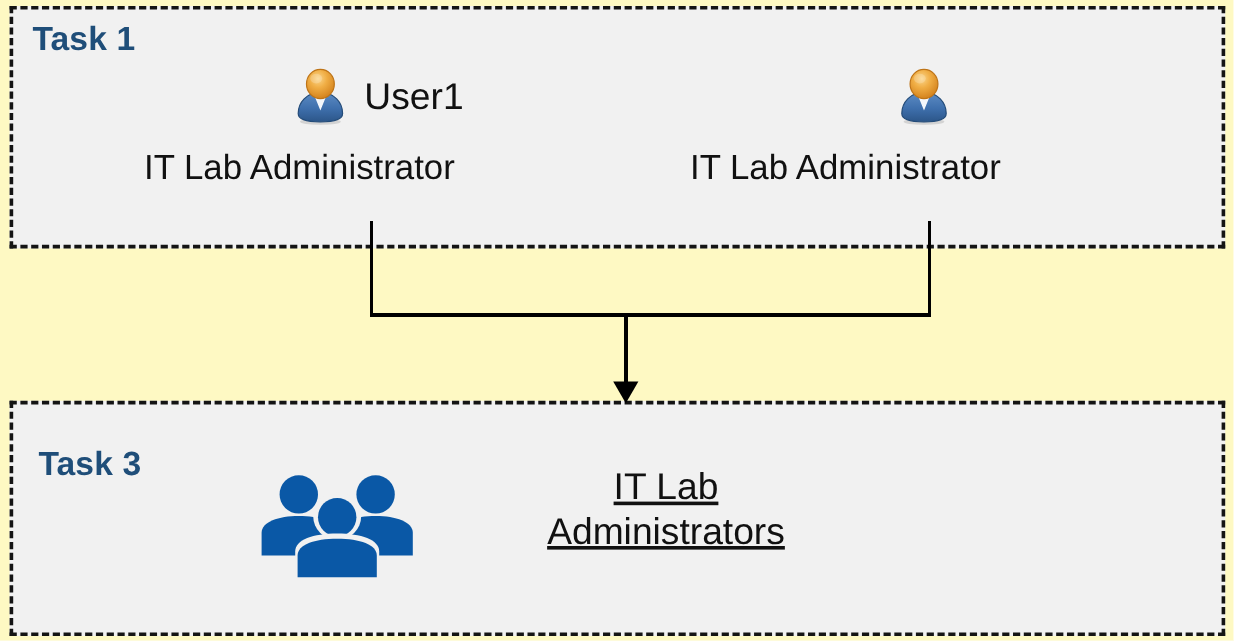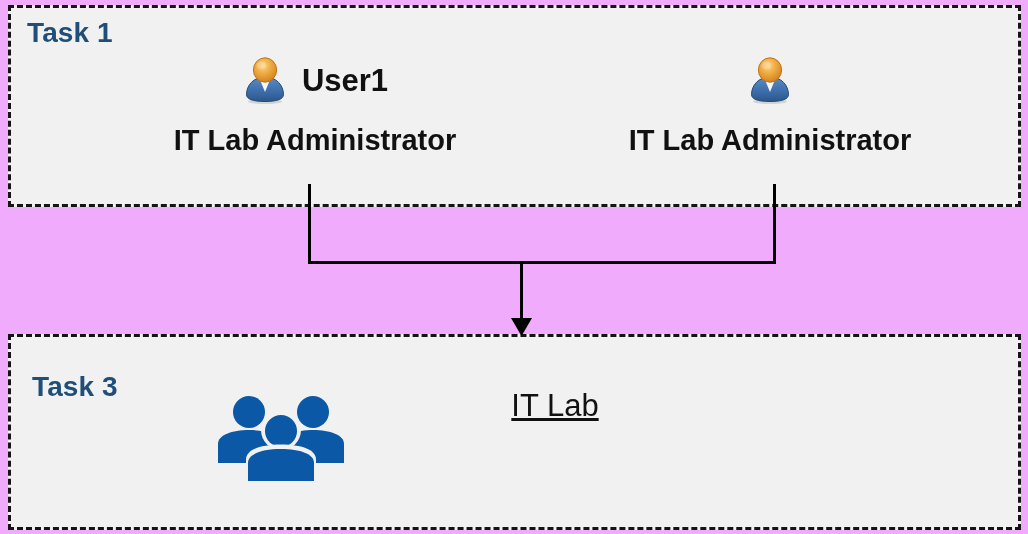"Task 1" #canvas { background: #f0abfc -> #fef9c3 }
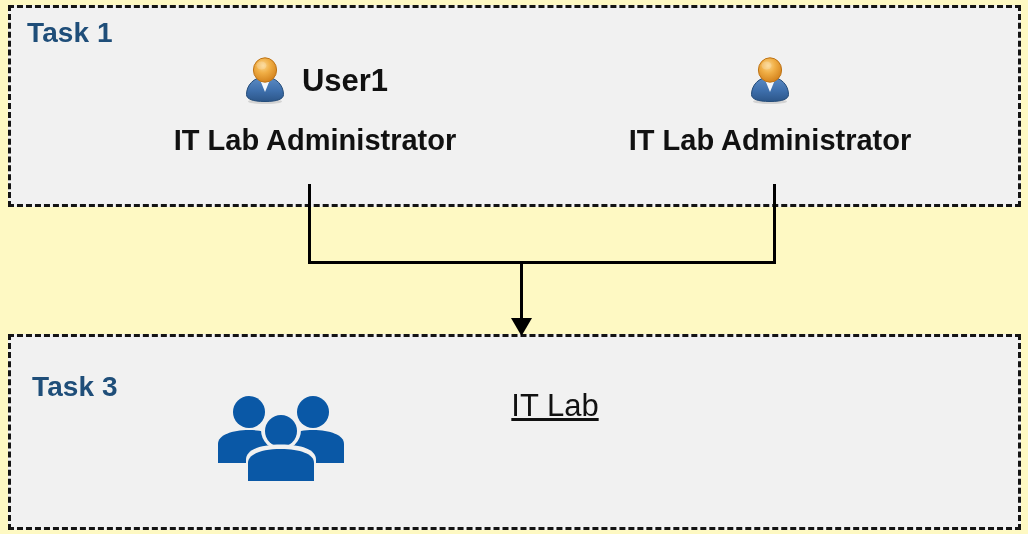"User1" .person-group { font-weight: bold -> none; text-align: center -> none }
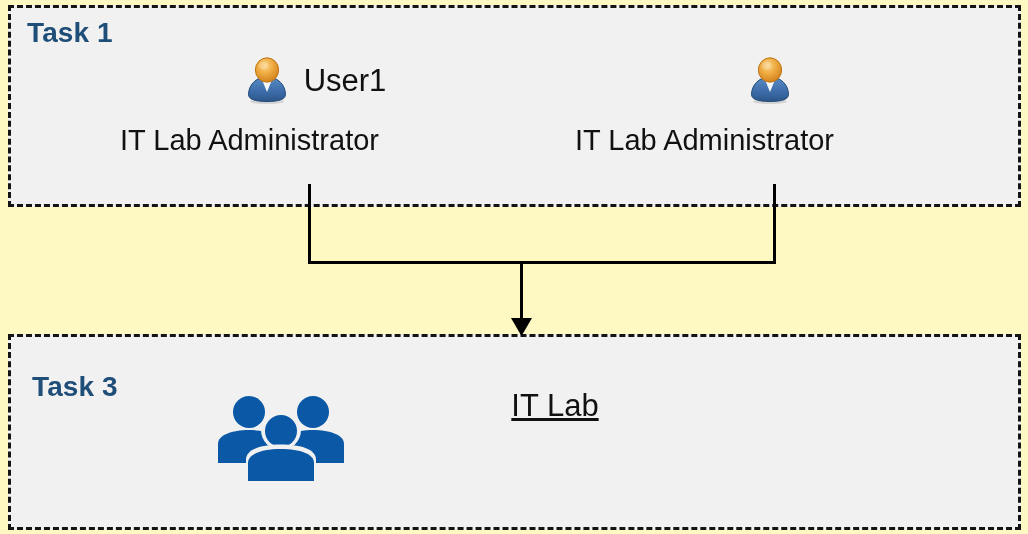"Administrators" div { html: none -> <div>Administrators</div> }
